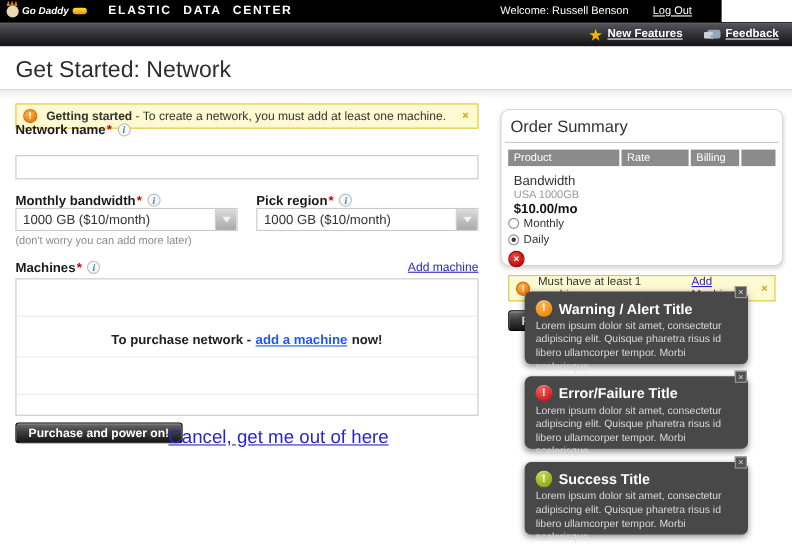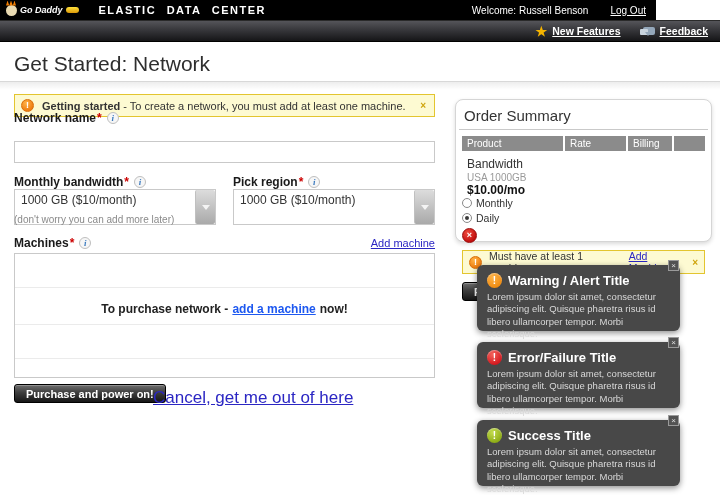"Log Out" .logout { margin-right: 10px -> 27px }
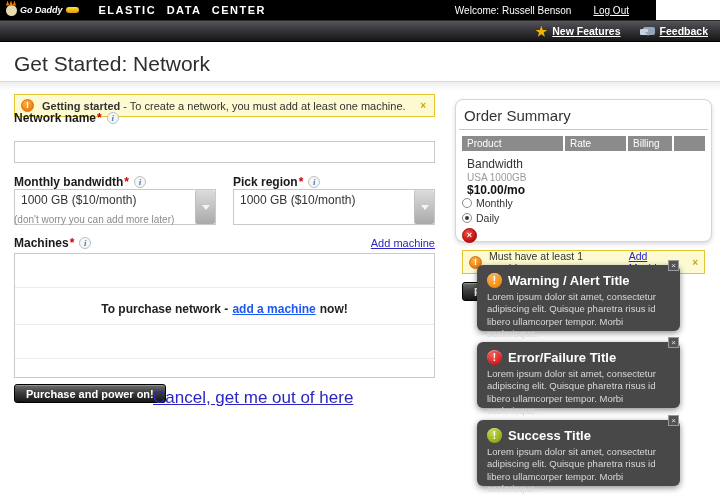"1000 GB ($10/month)" .dropdown { height: 36px -> 21px }
